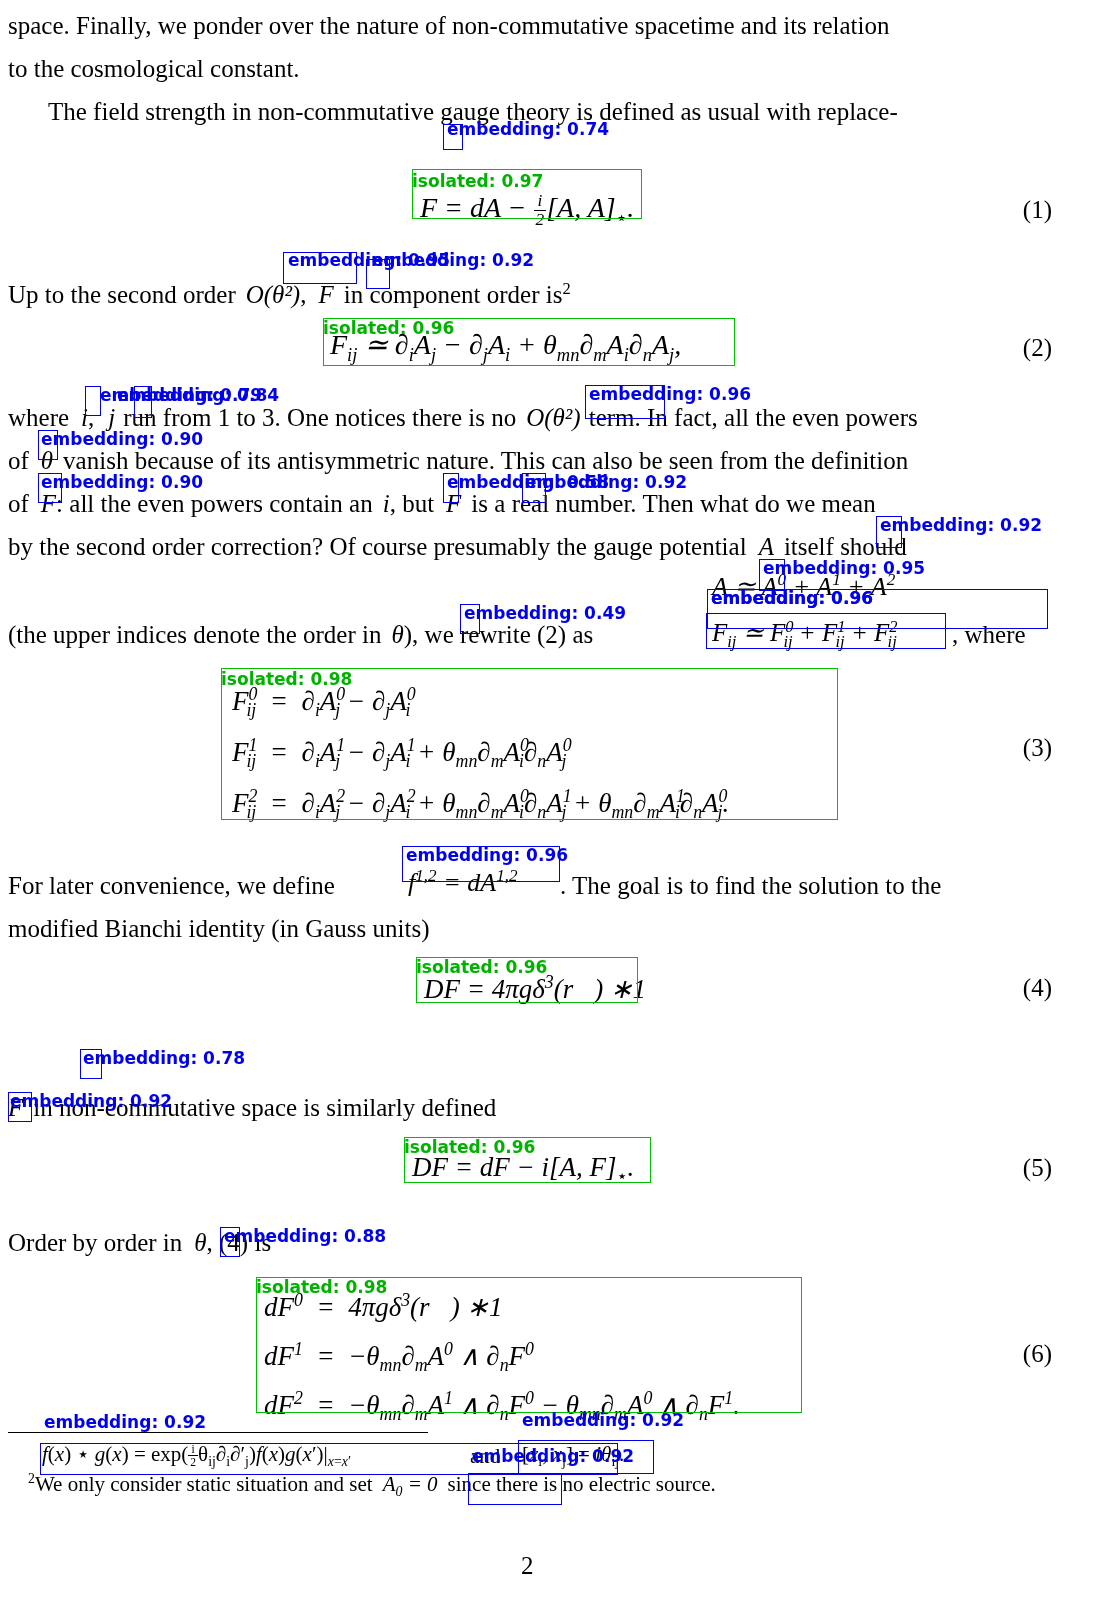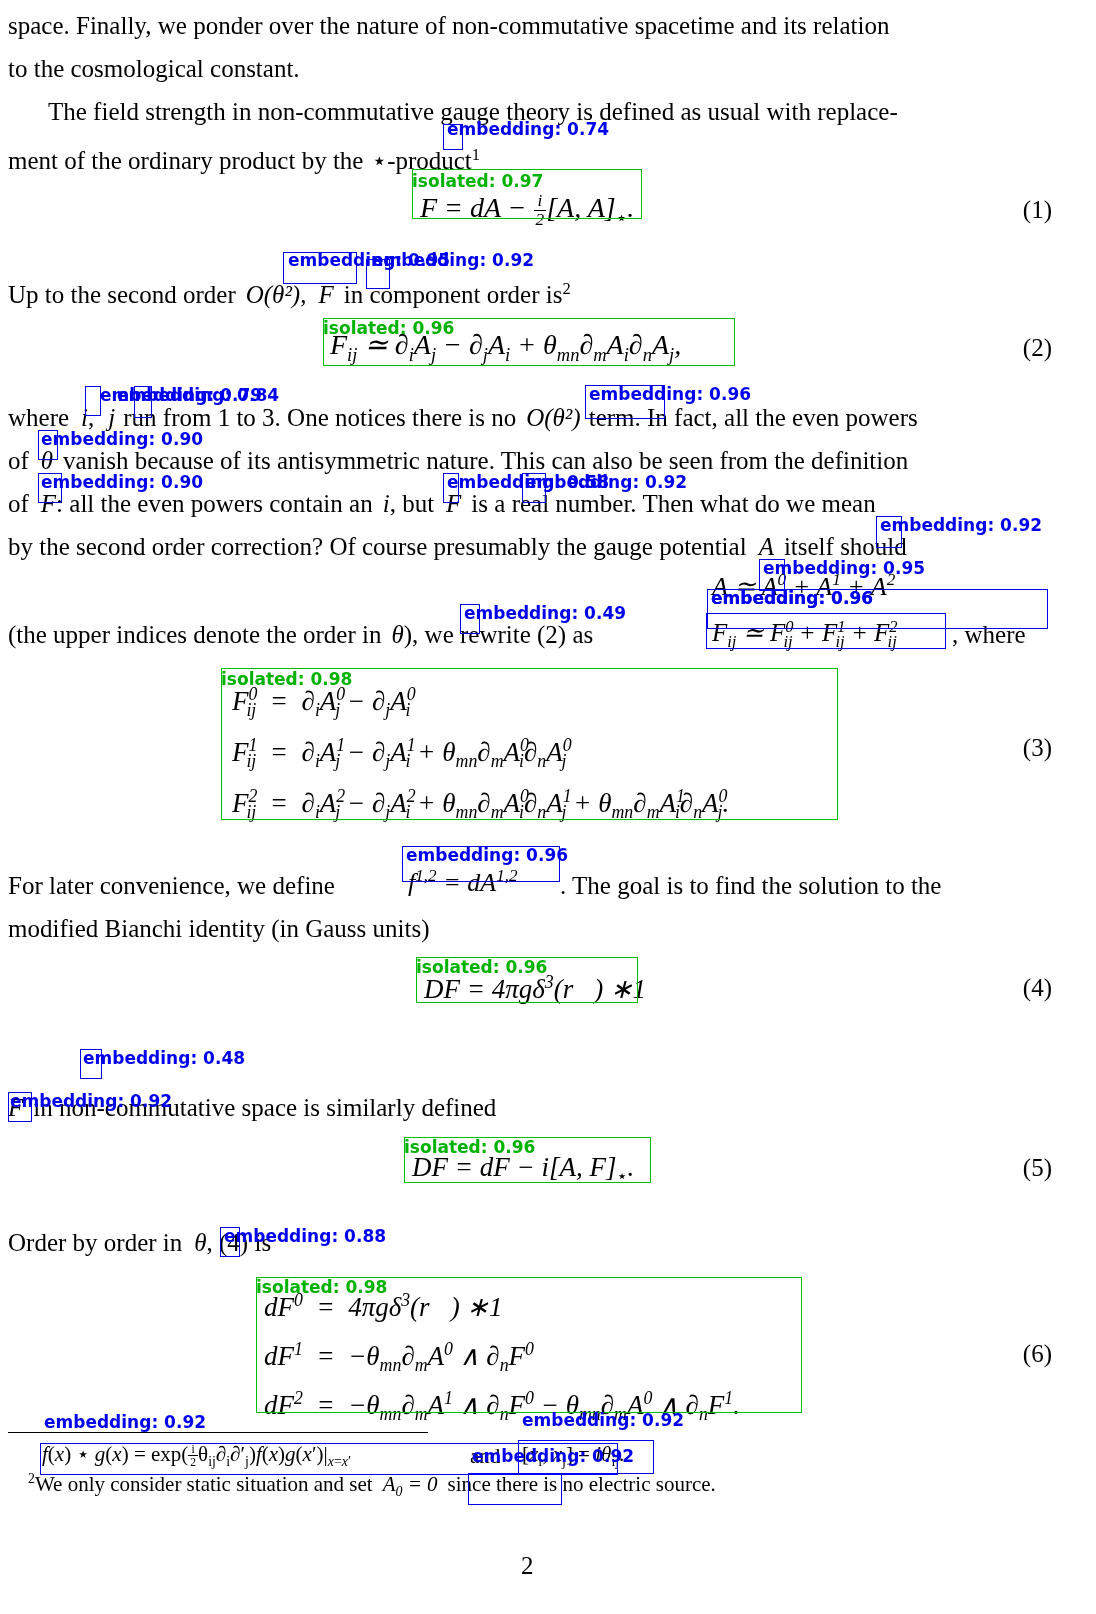"ment of the ordinary product" div.txt { html: <div><span>ment of the ordinary product by the</span><span></span><span>⋆</span><span>-product</span><sup>1</sup></div> -> none }
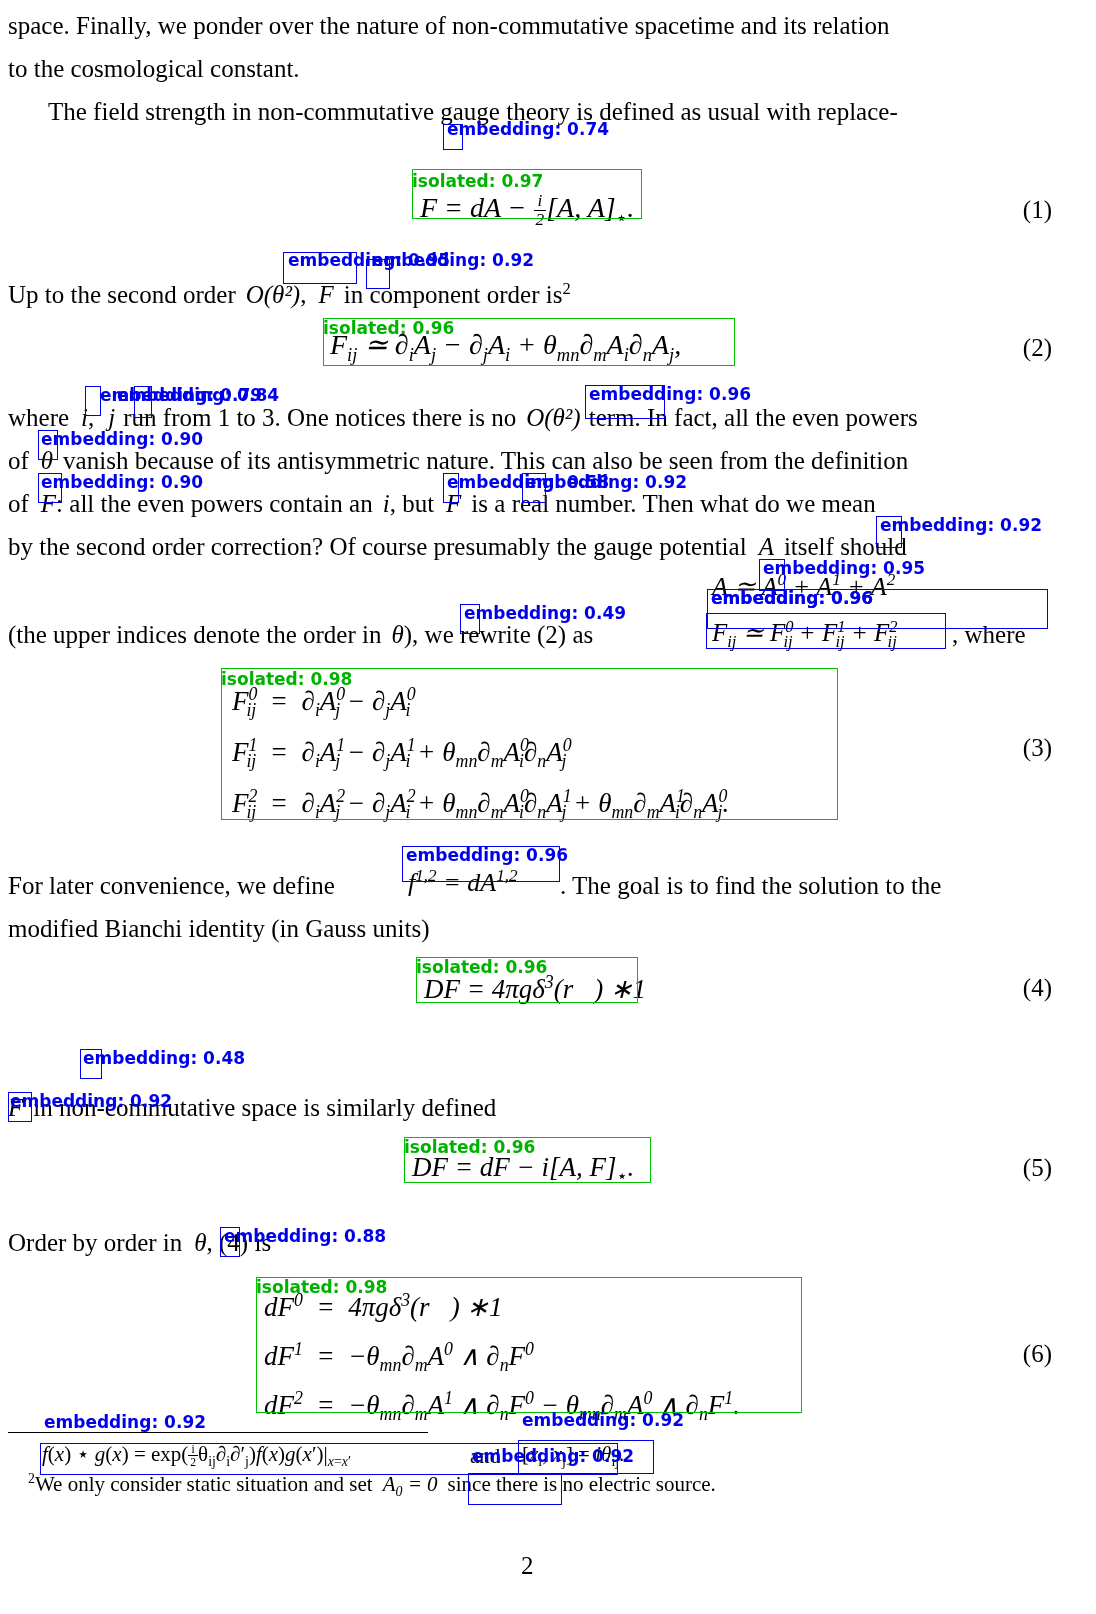"embedding: 0.48" div.lbl { text: 0.48 -> 0.78 }
